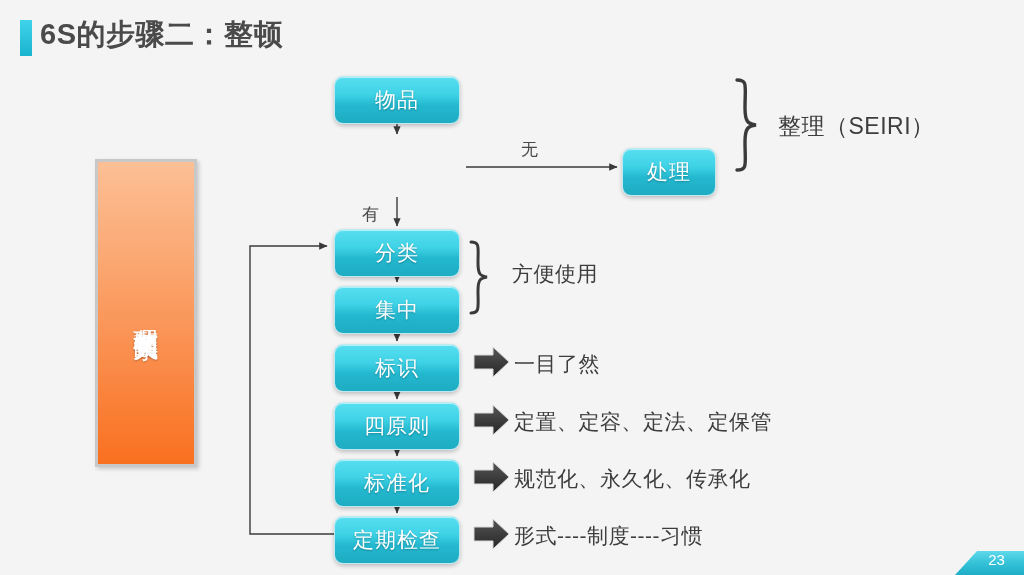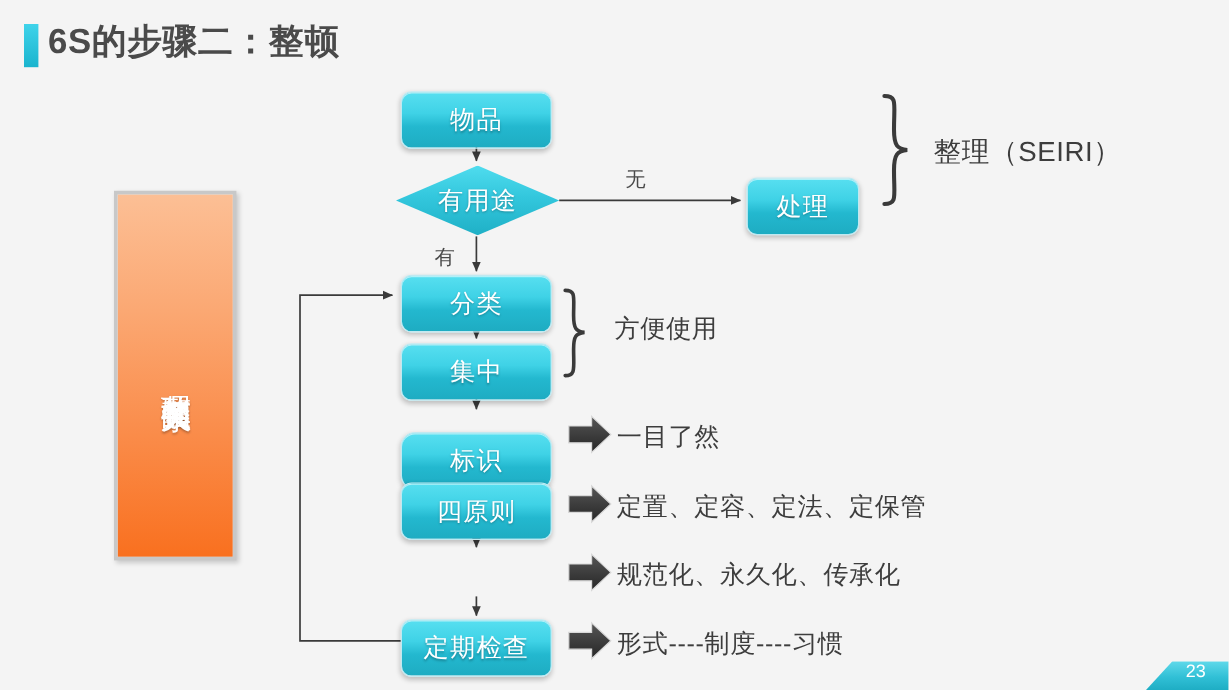"有用途" div.diamond-wrap { html: <div> <div></div> <div>有用途</div> </div> -> none }
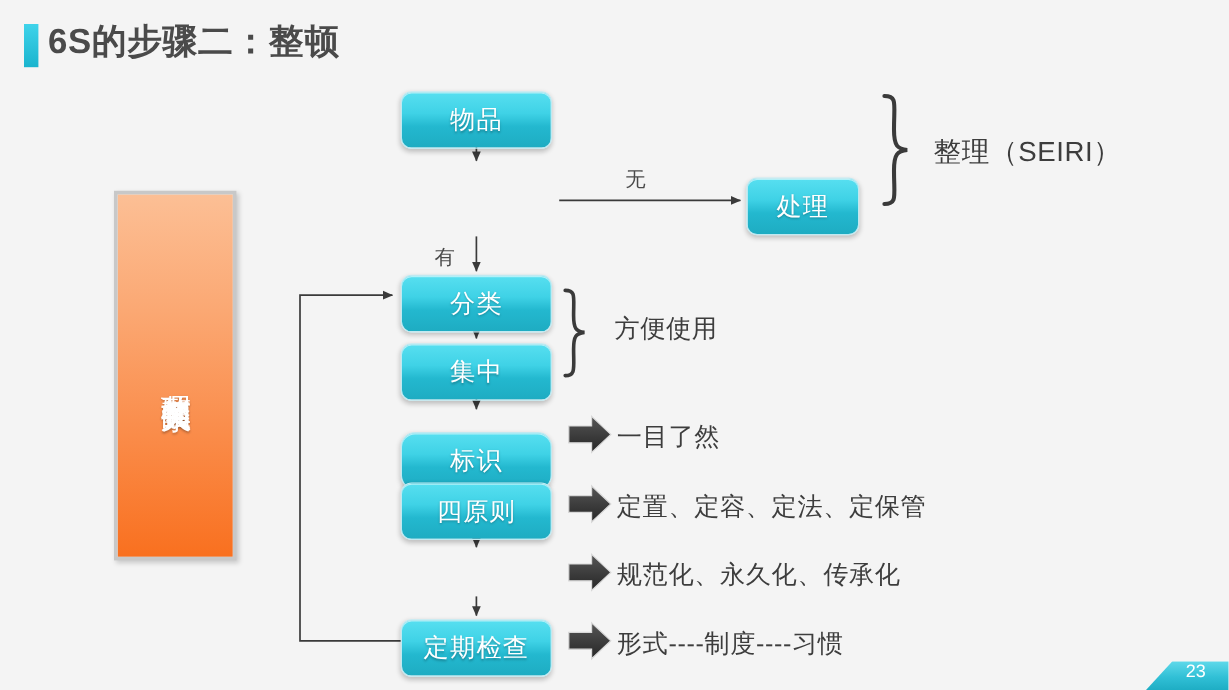"标识" div.node { border-radius: 12px -> none; top: 360px -> 344px }
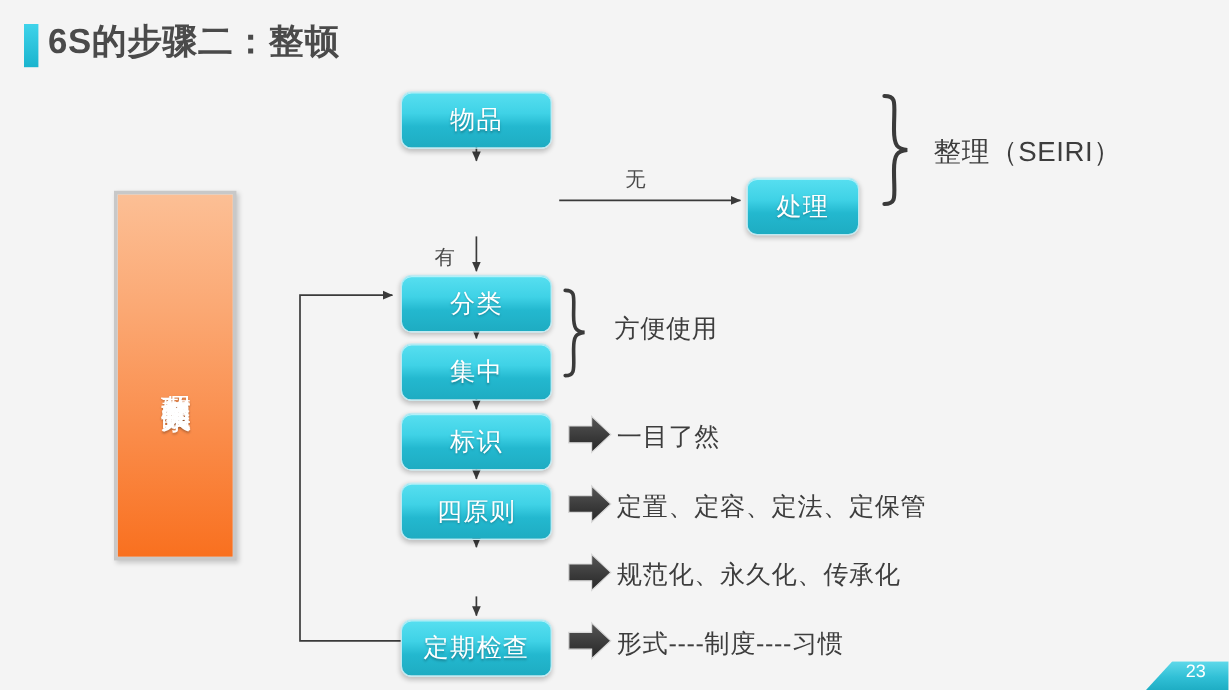"标准化" div.node { html: none -> <div> <span>标准化</span> </div> }
